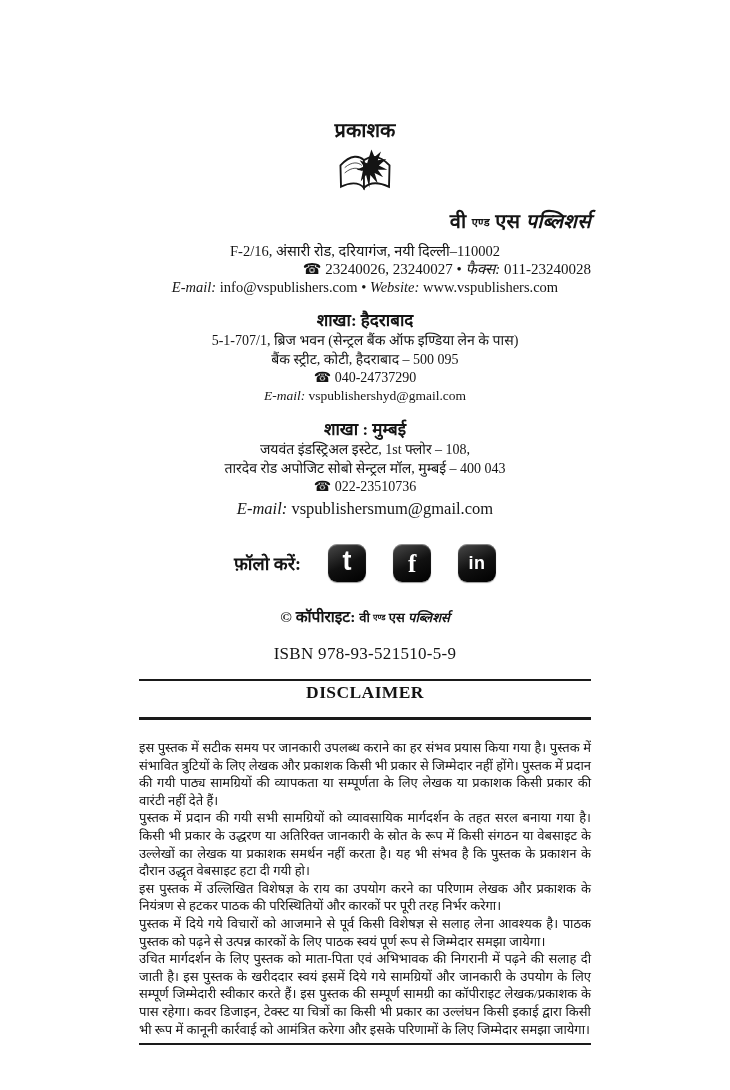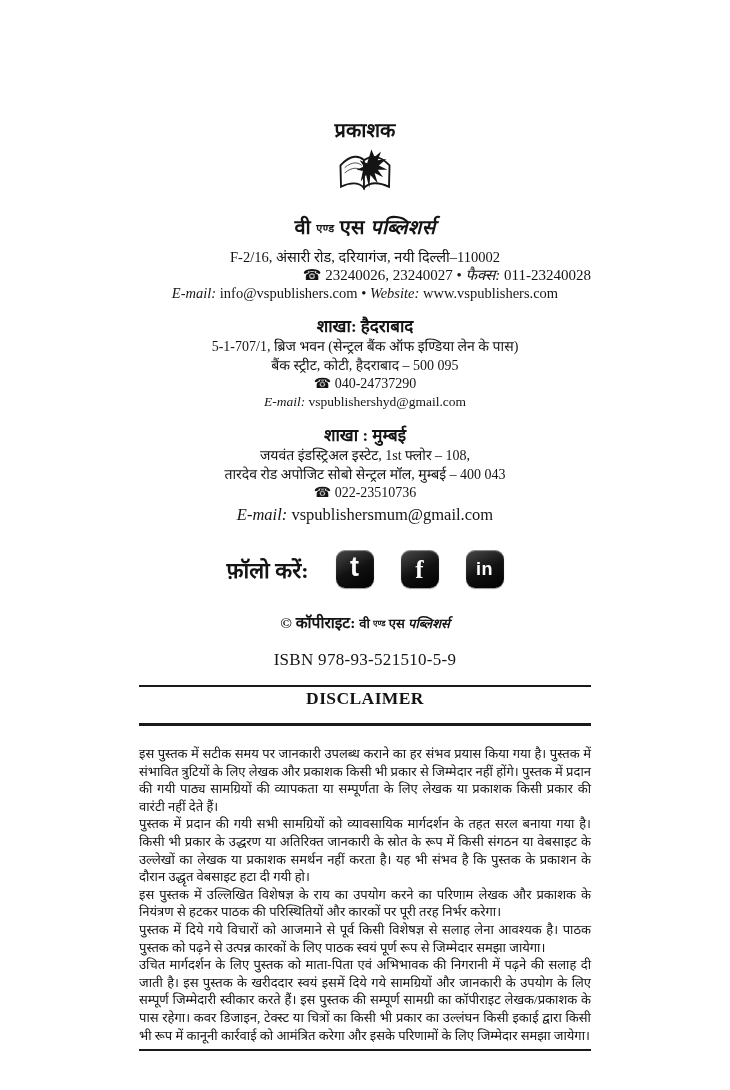"वी एण्ड एस पब्लिशर्स" .pub-name { margin-top: 7px -> 1px; text-align: none -> right }
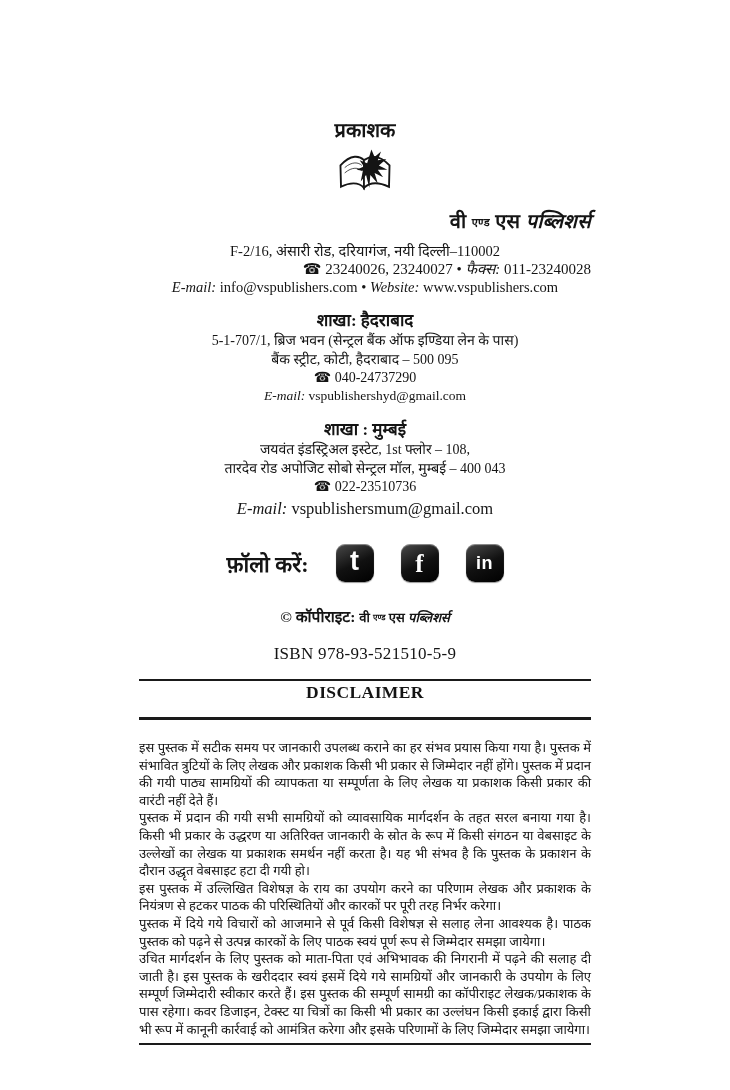"फ़ॉलो करें:" .follow-label { font-size: 22px -> 18px }
